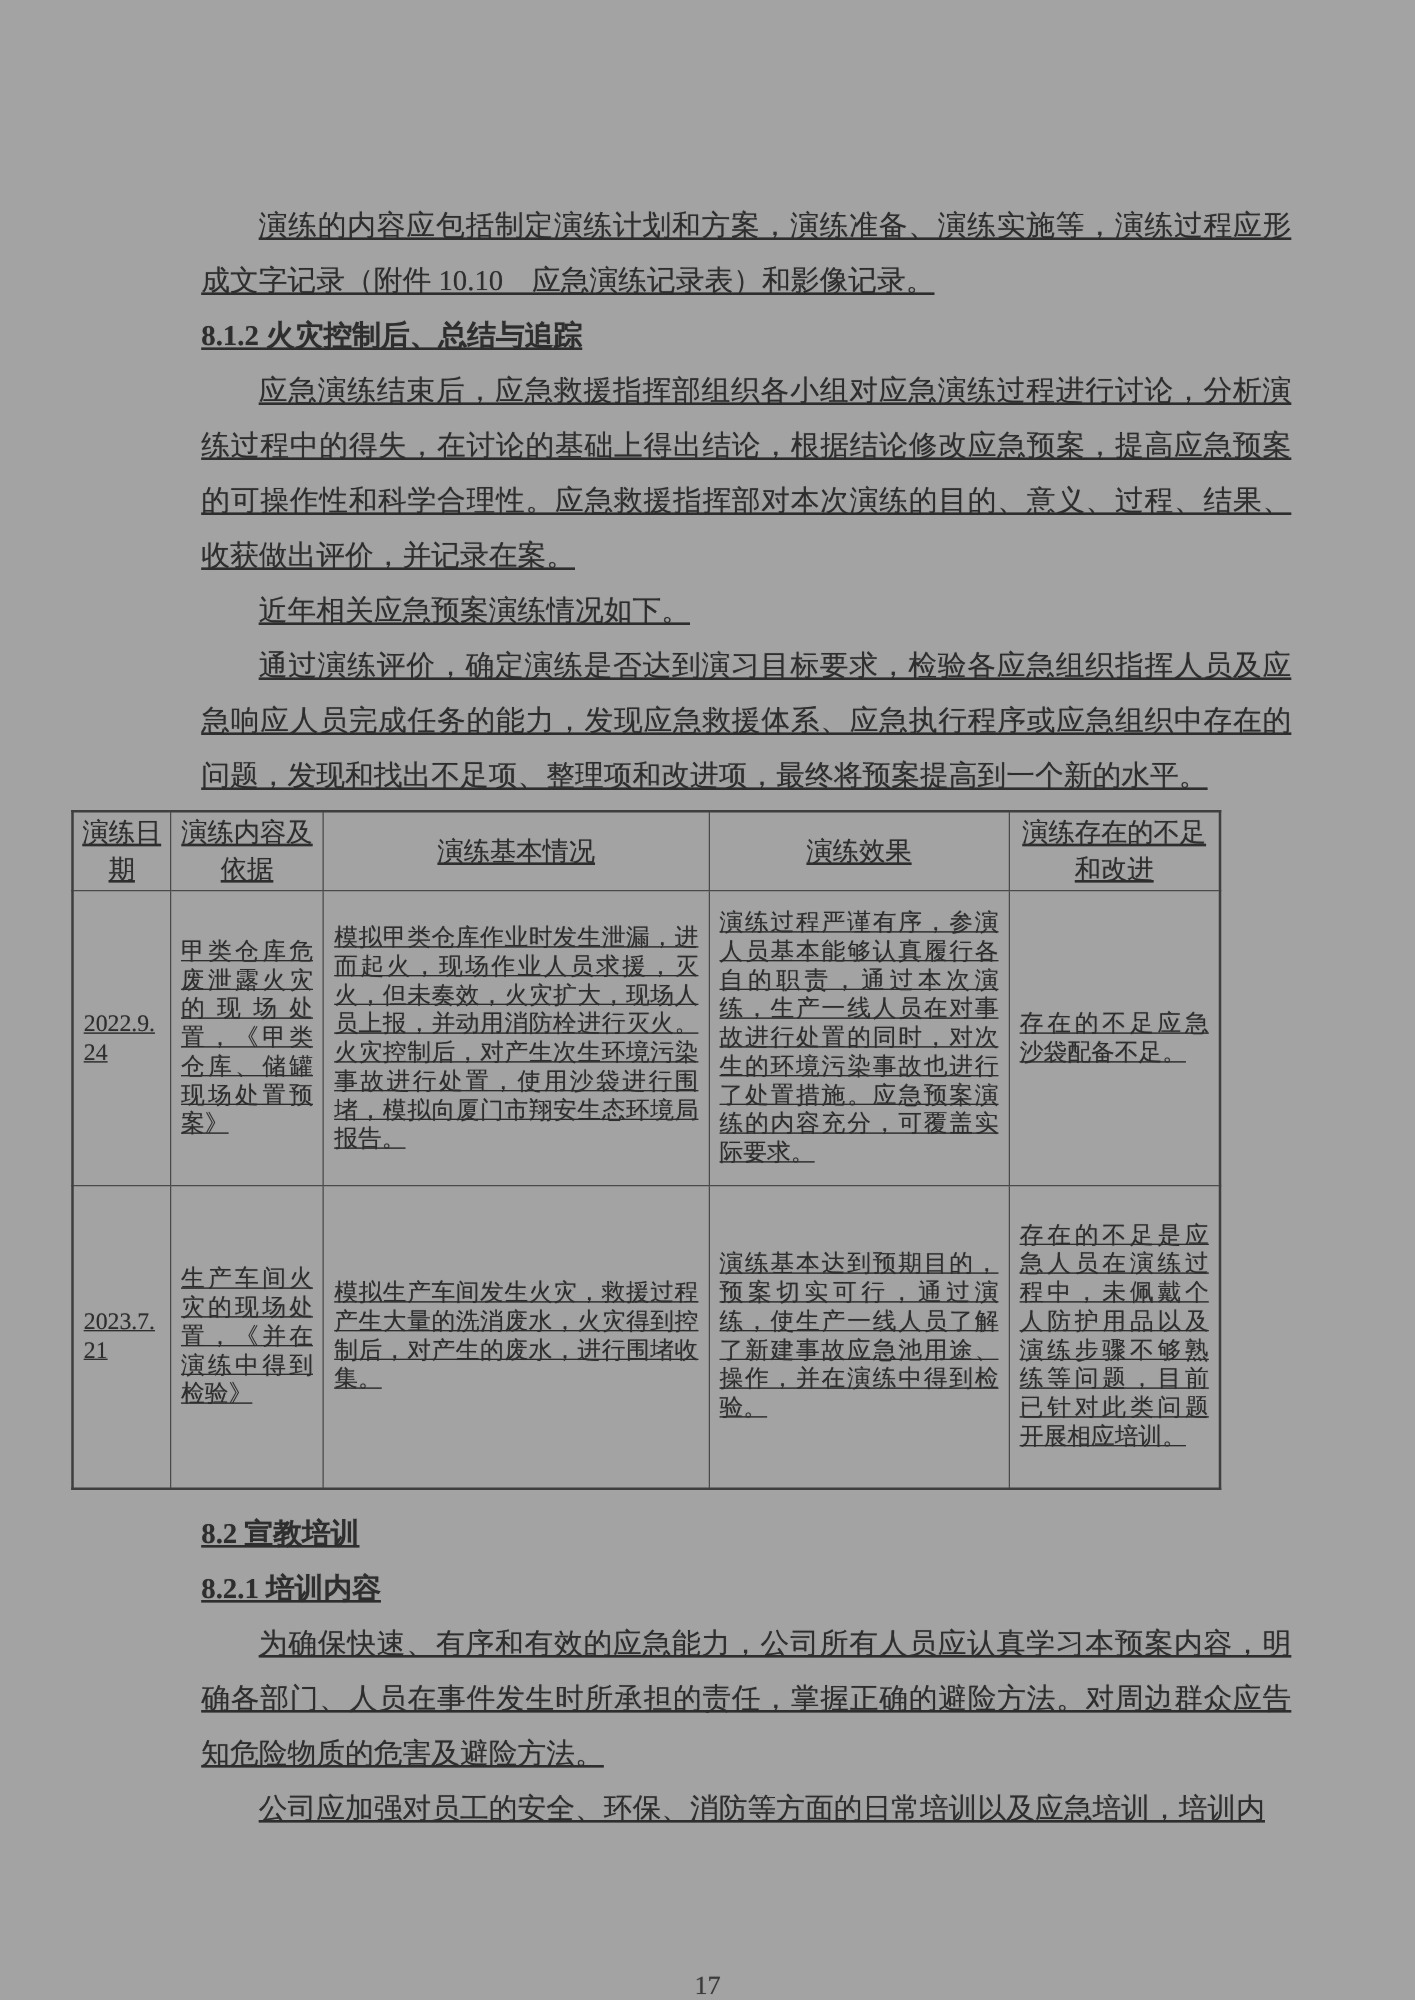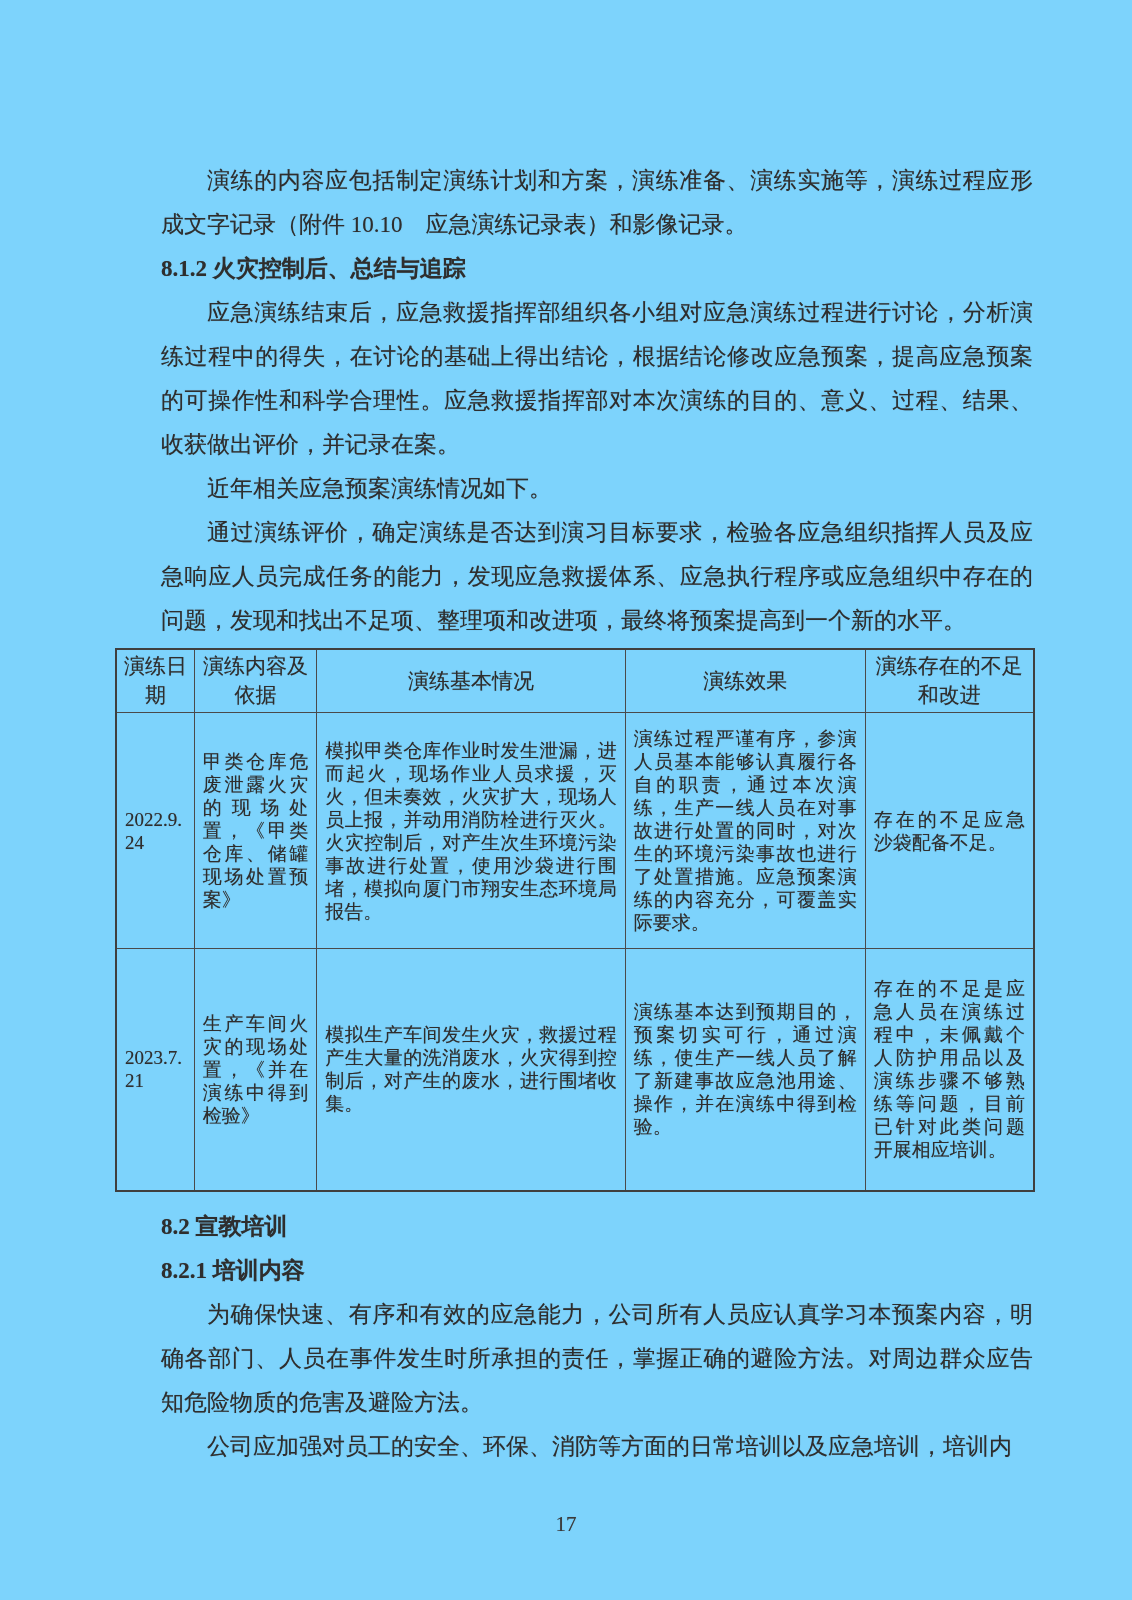"演练的内容应包括制定演练计划和方案，演练准备、演练实施等，演练过程应形成文字记录" .page { background: #7dd3fc -> #a3a3a3; text-decoration: none -> underline }
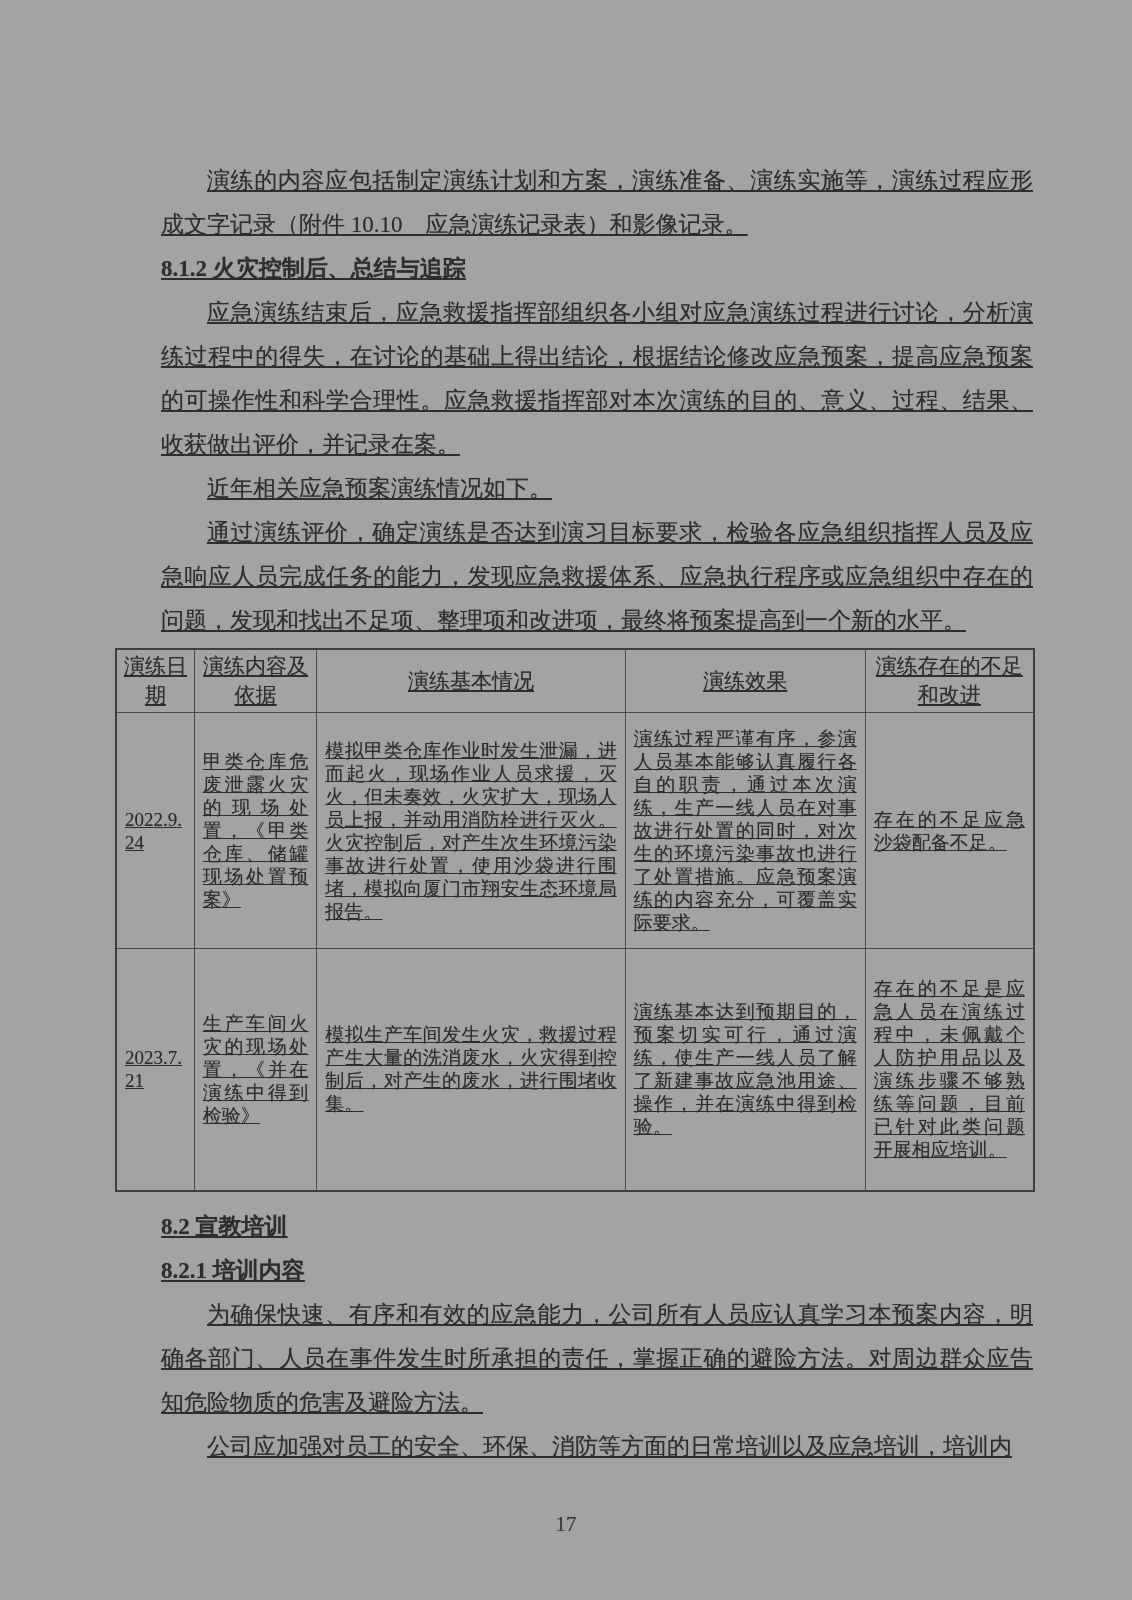"演练日期" table.drill-table { margin-left: 115px -> 57px }
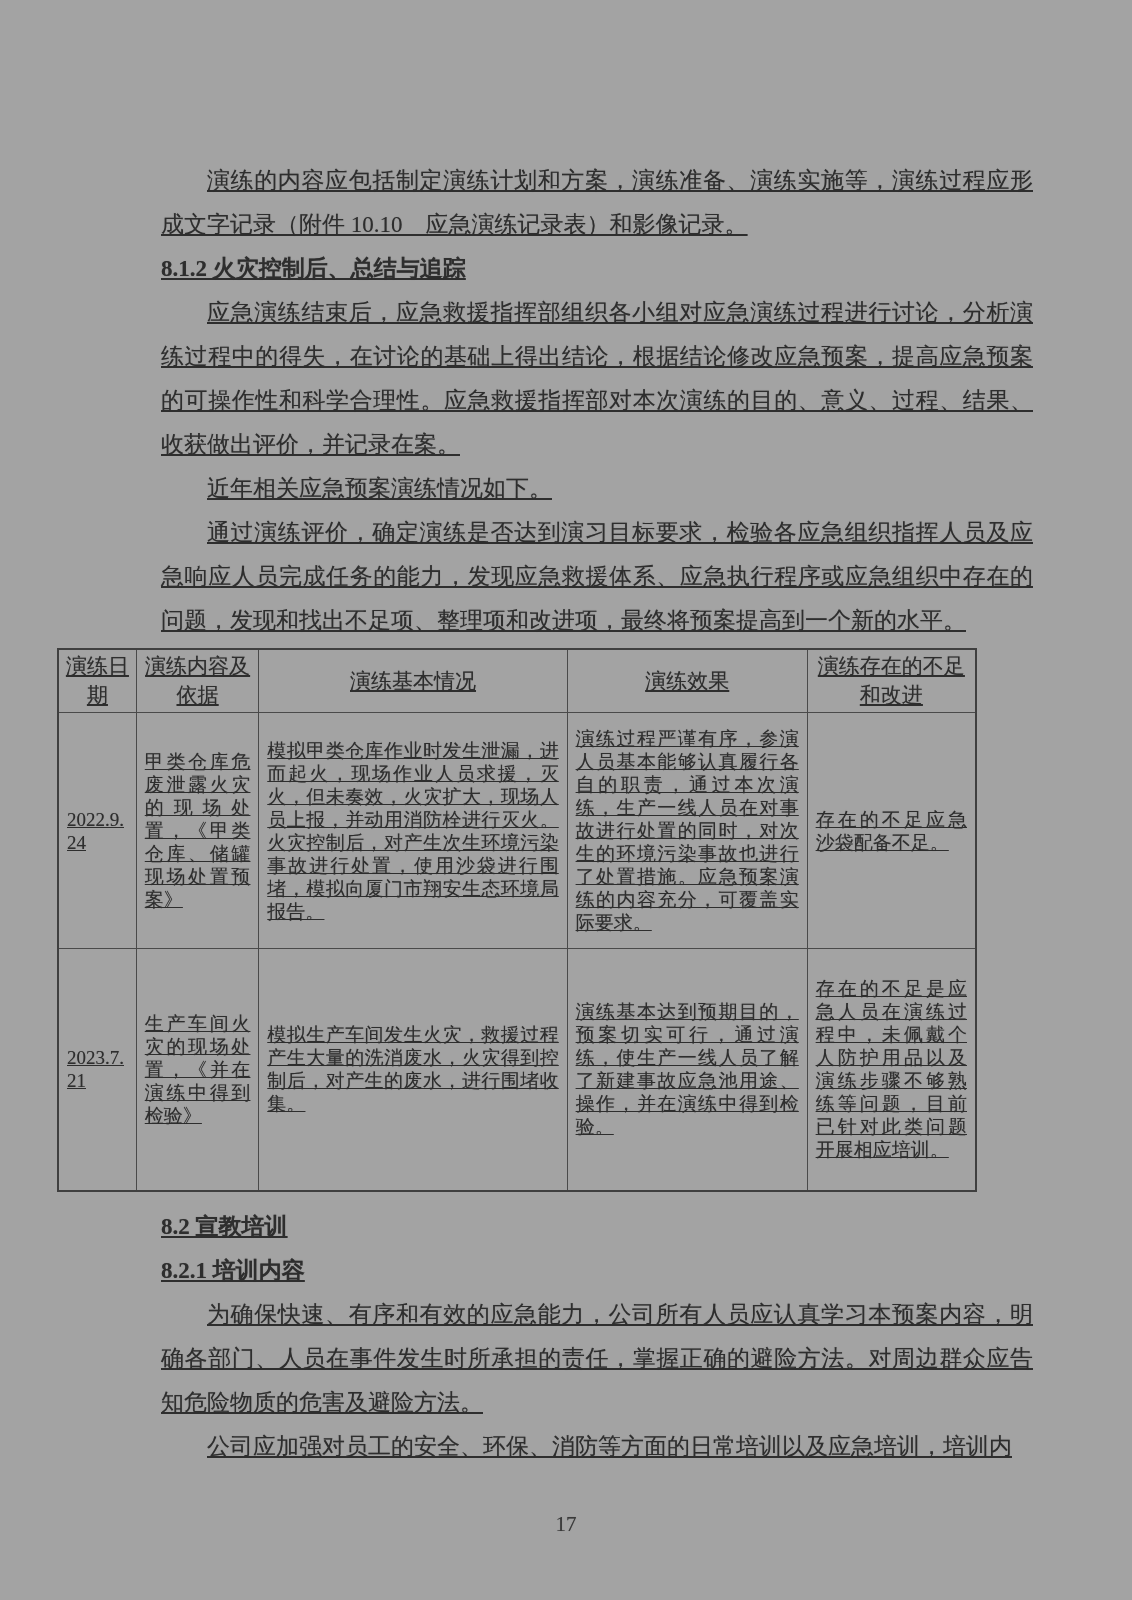"17" .page-footer { top: 1512px -> 1576px }
